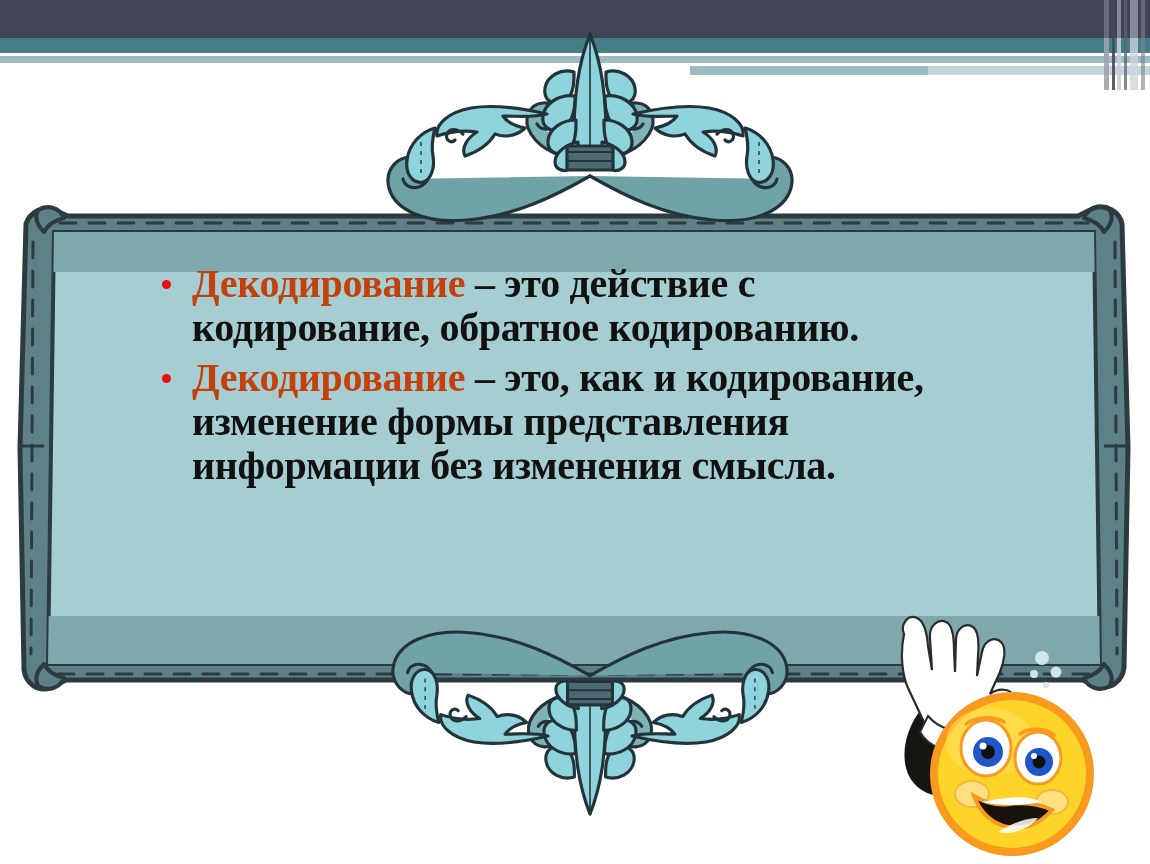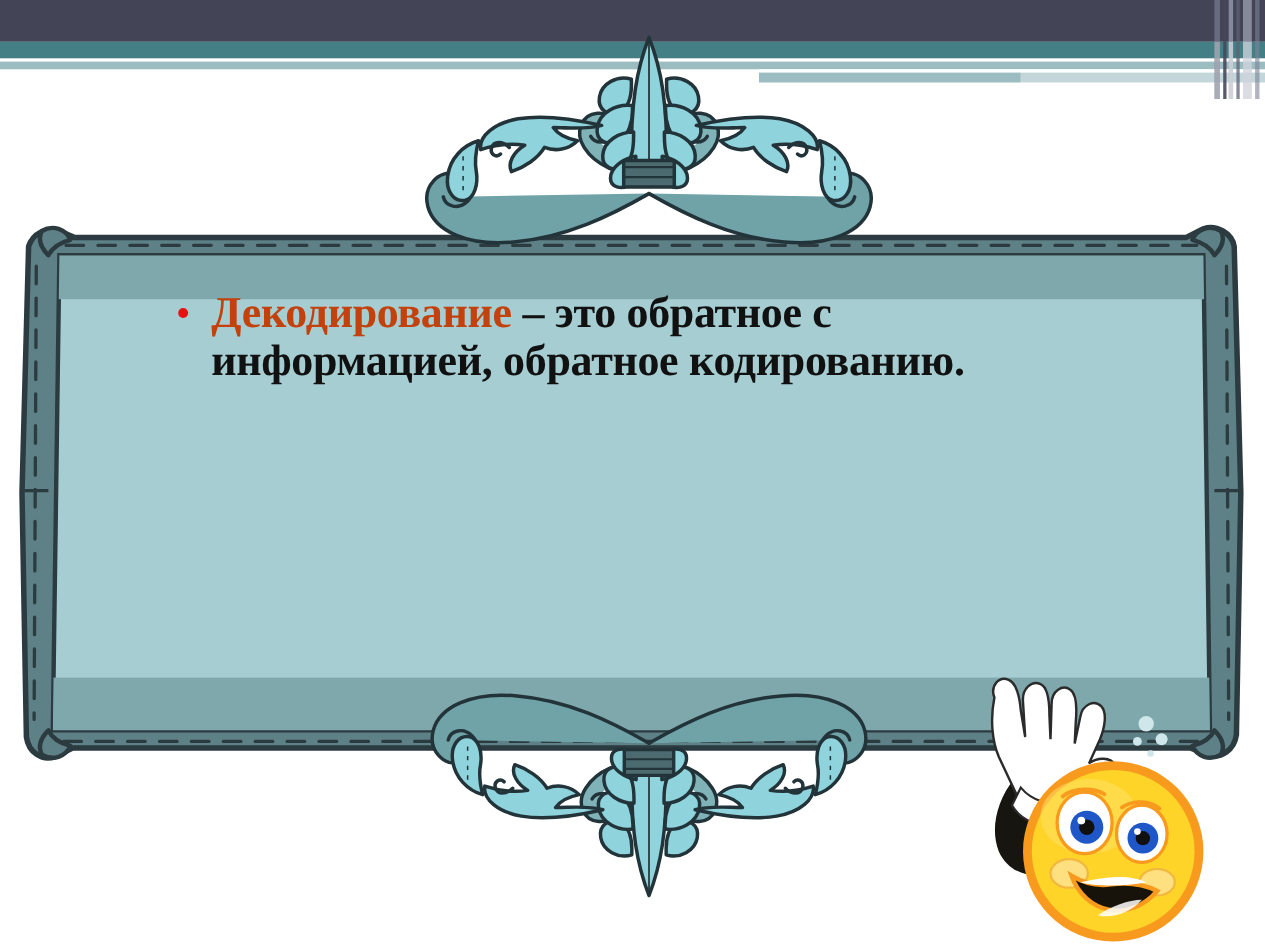"– это обратное с информацией," span { text: обратное с информацией -> действие с кодирование }
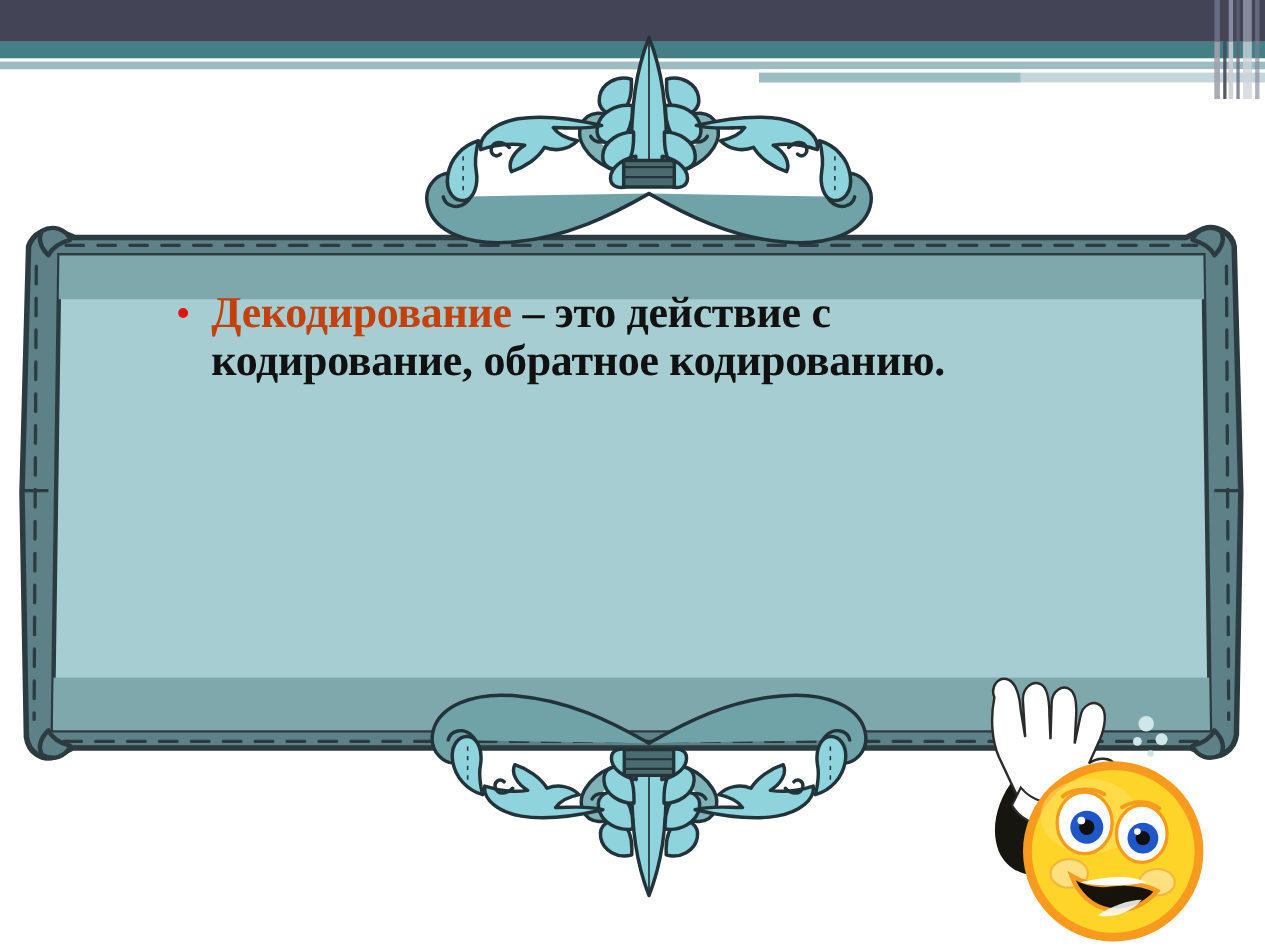"Декодирование – это, как и" li { html: none -> <li> <span>Декодирование</span><span> – это, как и кодирование, изменение формы представления информации без изменения смысла.</span> </li> }
